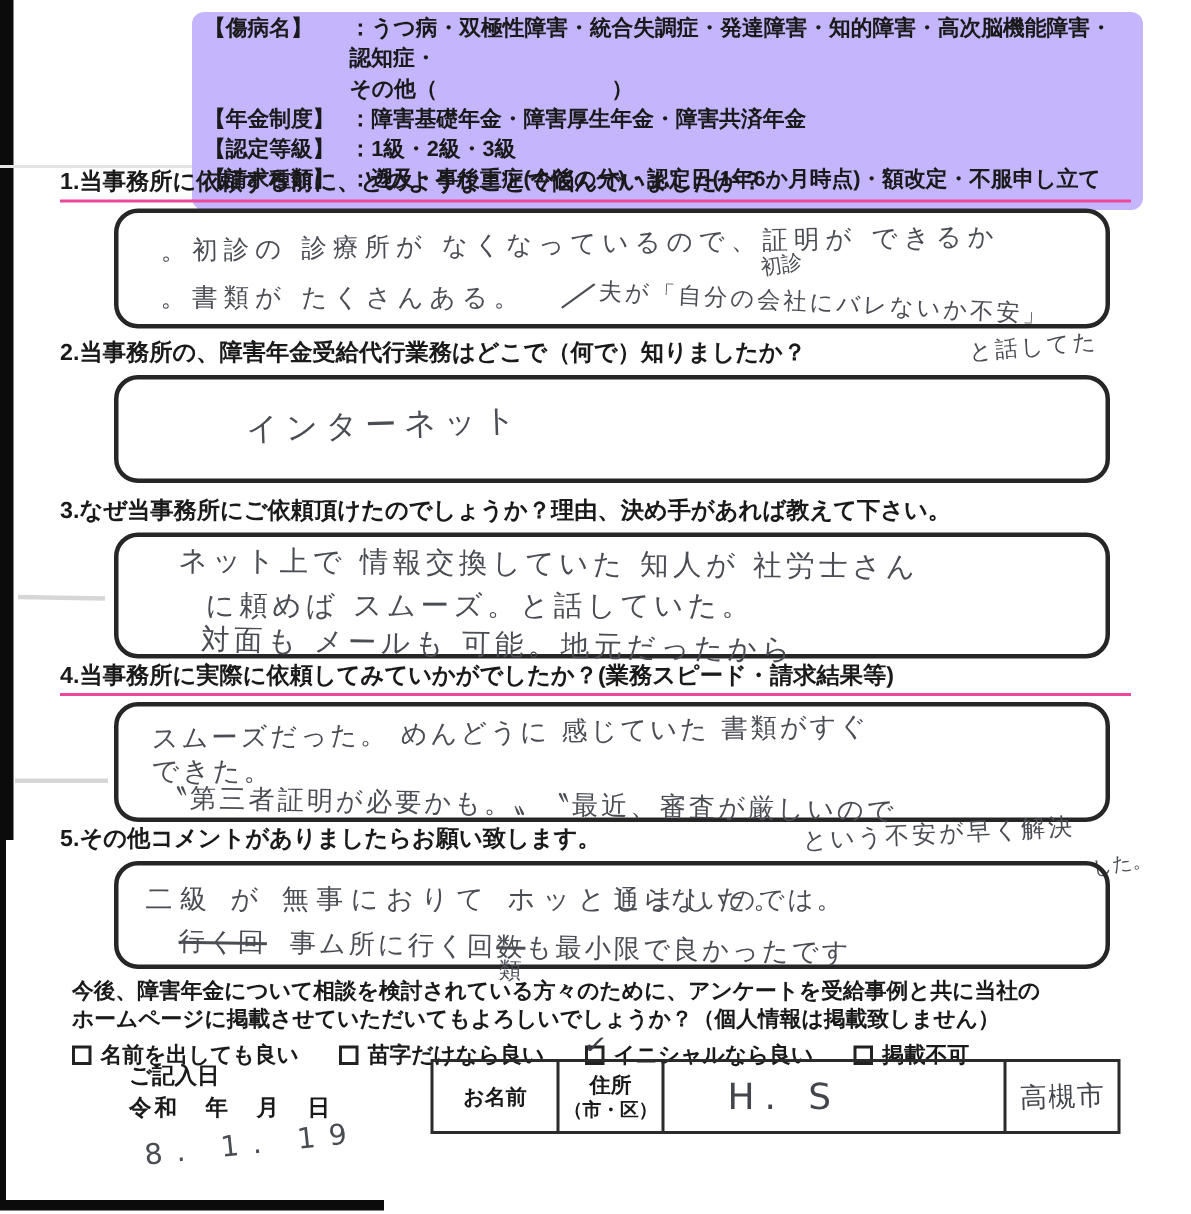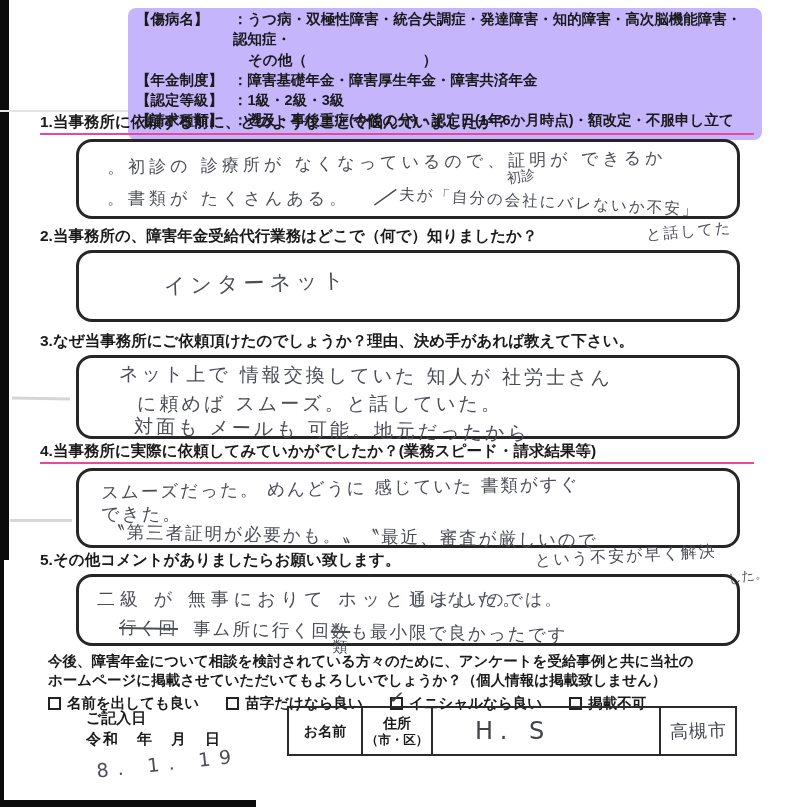"その他（ ）" .h-val2 { margin-left: 15px -> none }
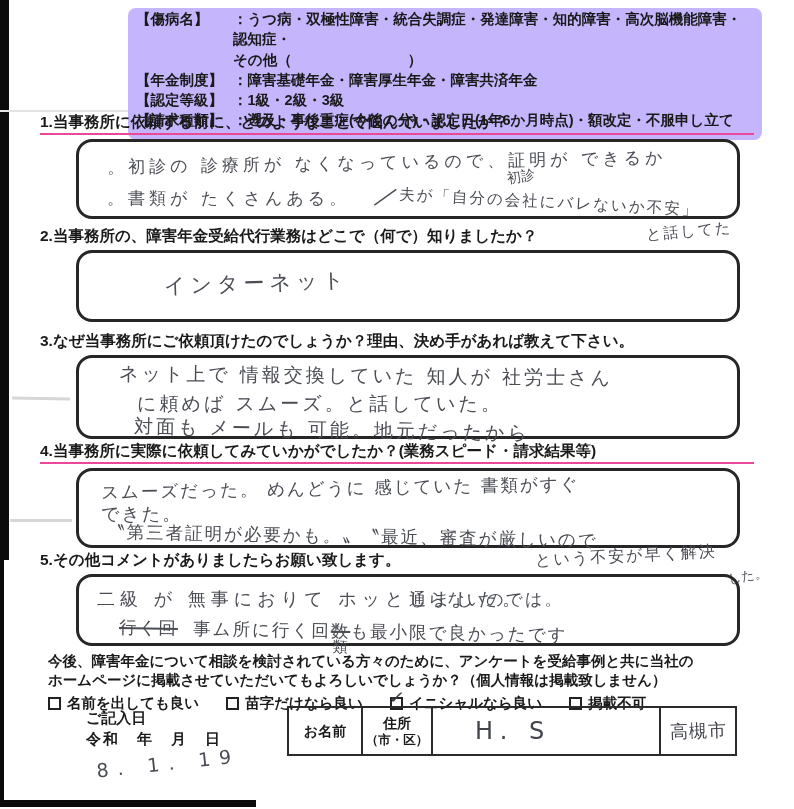"お名前" .c-name-label { width: 74px -> 84px }
